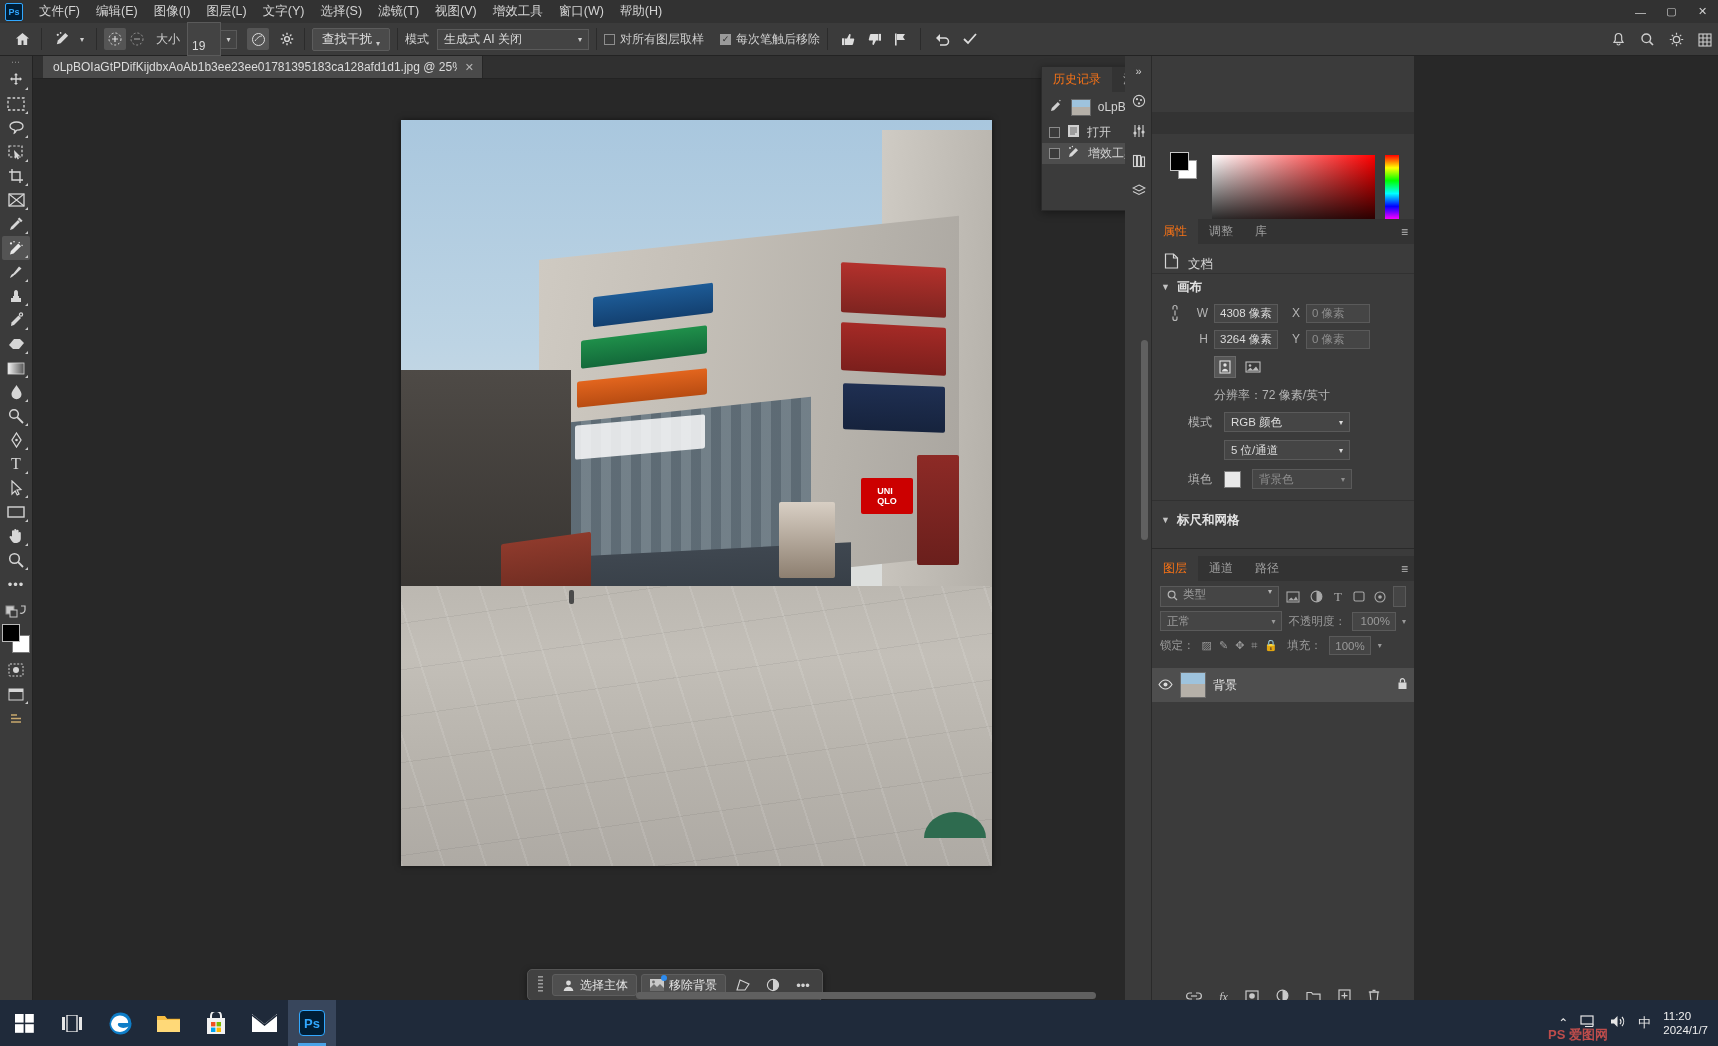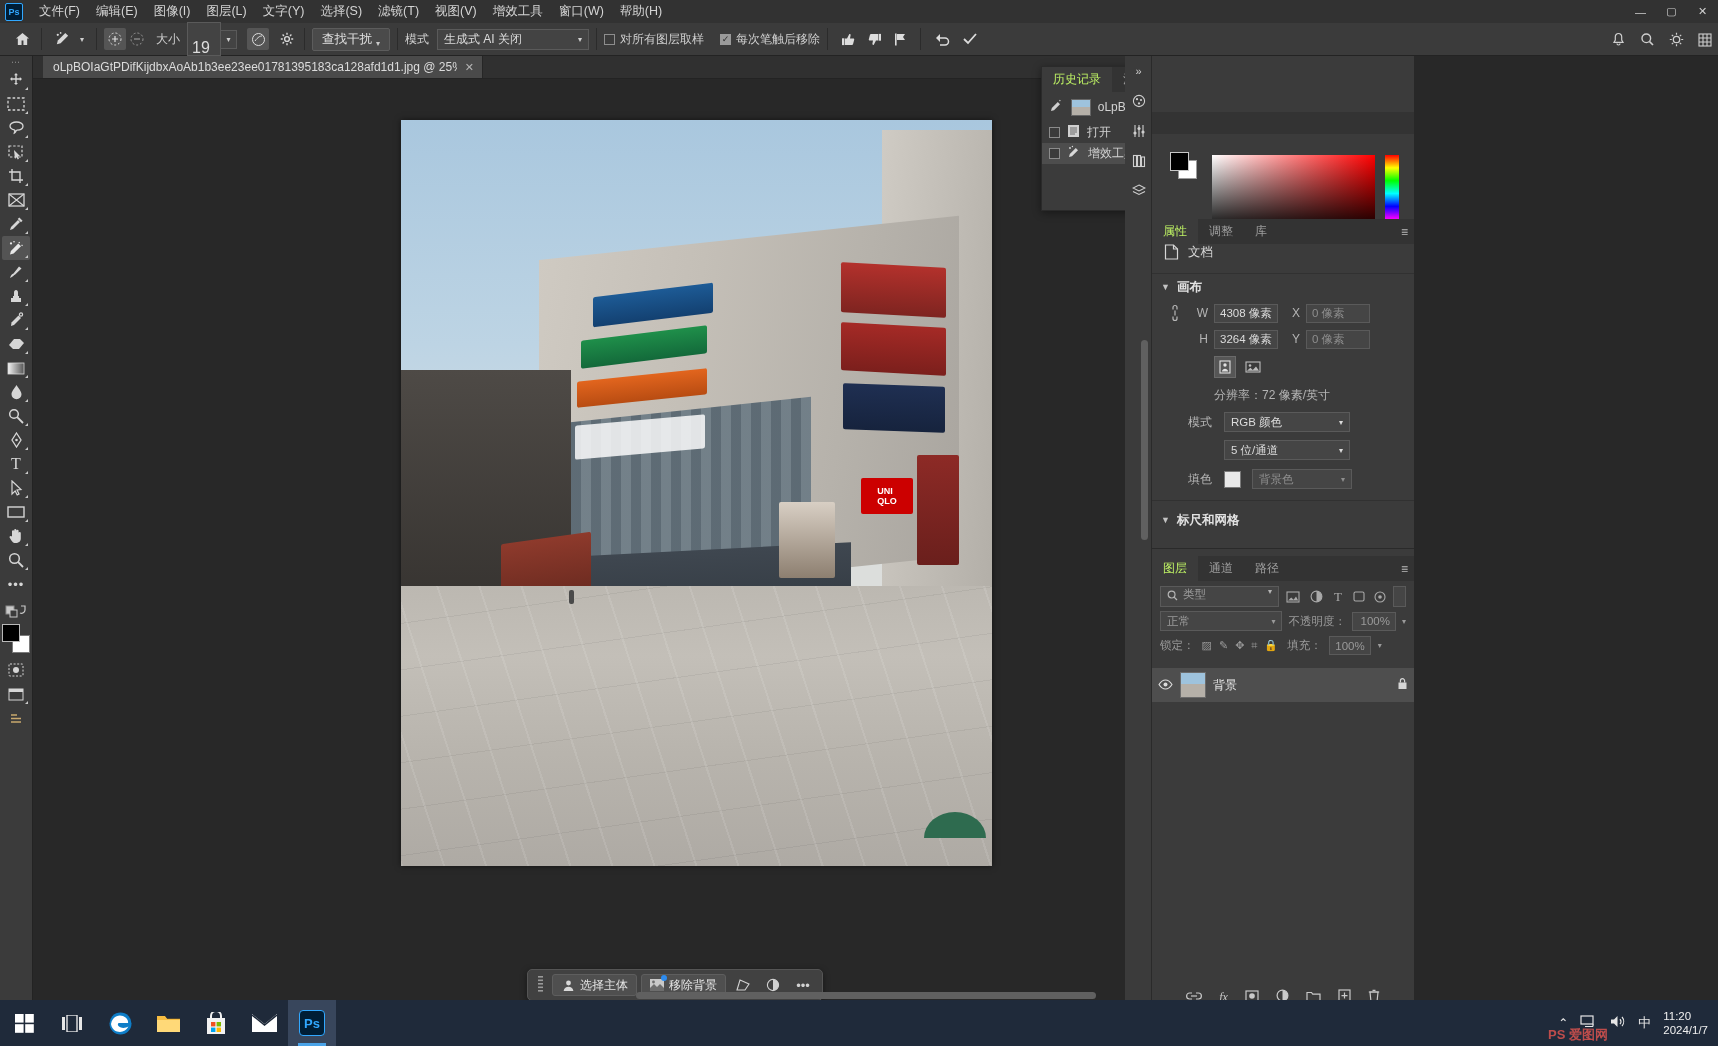"19" .ob-input { font-size: 16px -> 12px }
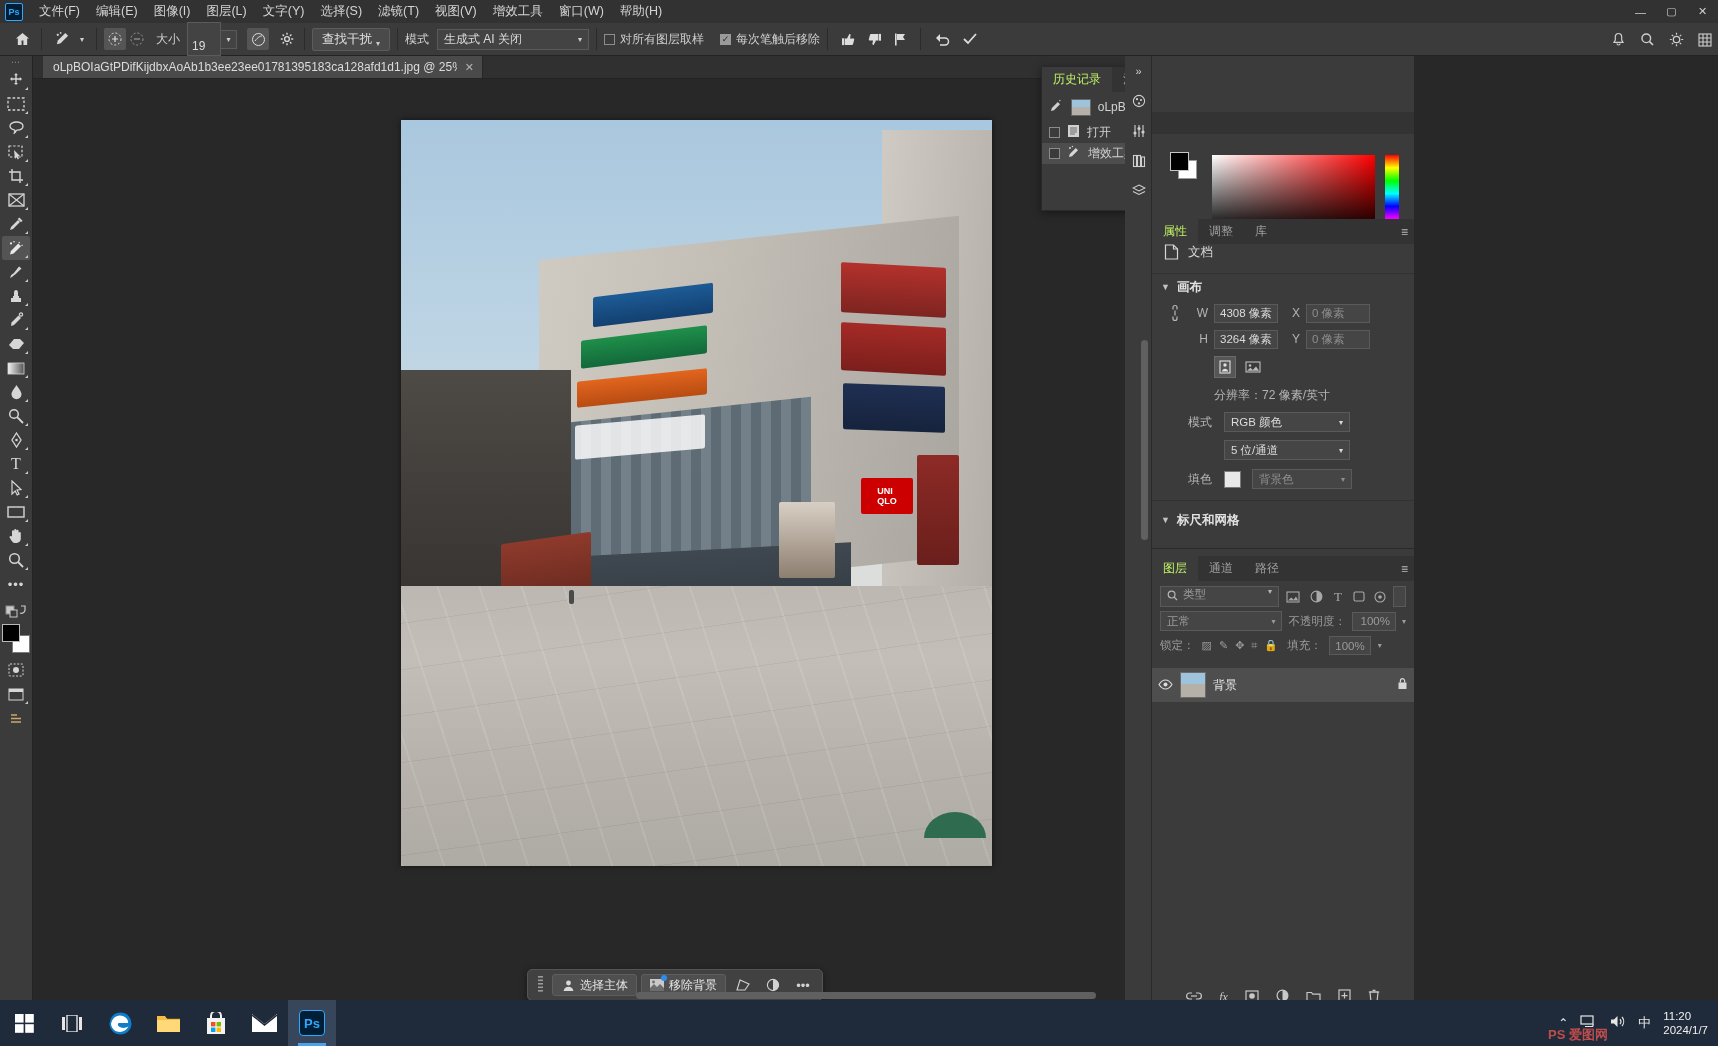"历史记录" .ptab.active { color: #bef264 -> #f97316 }
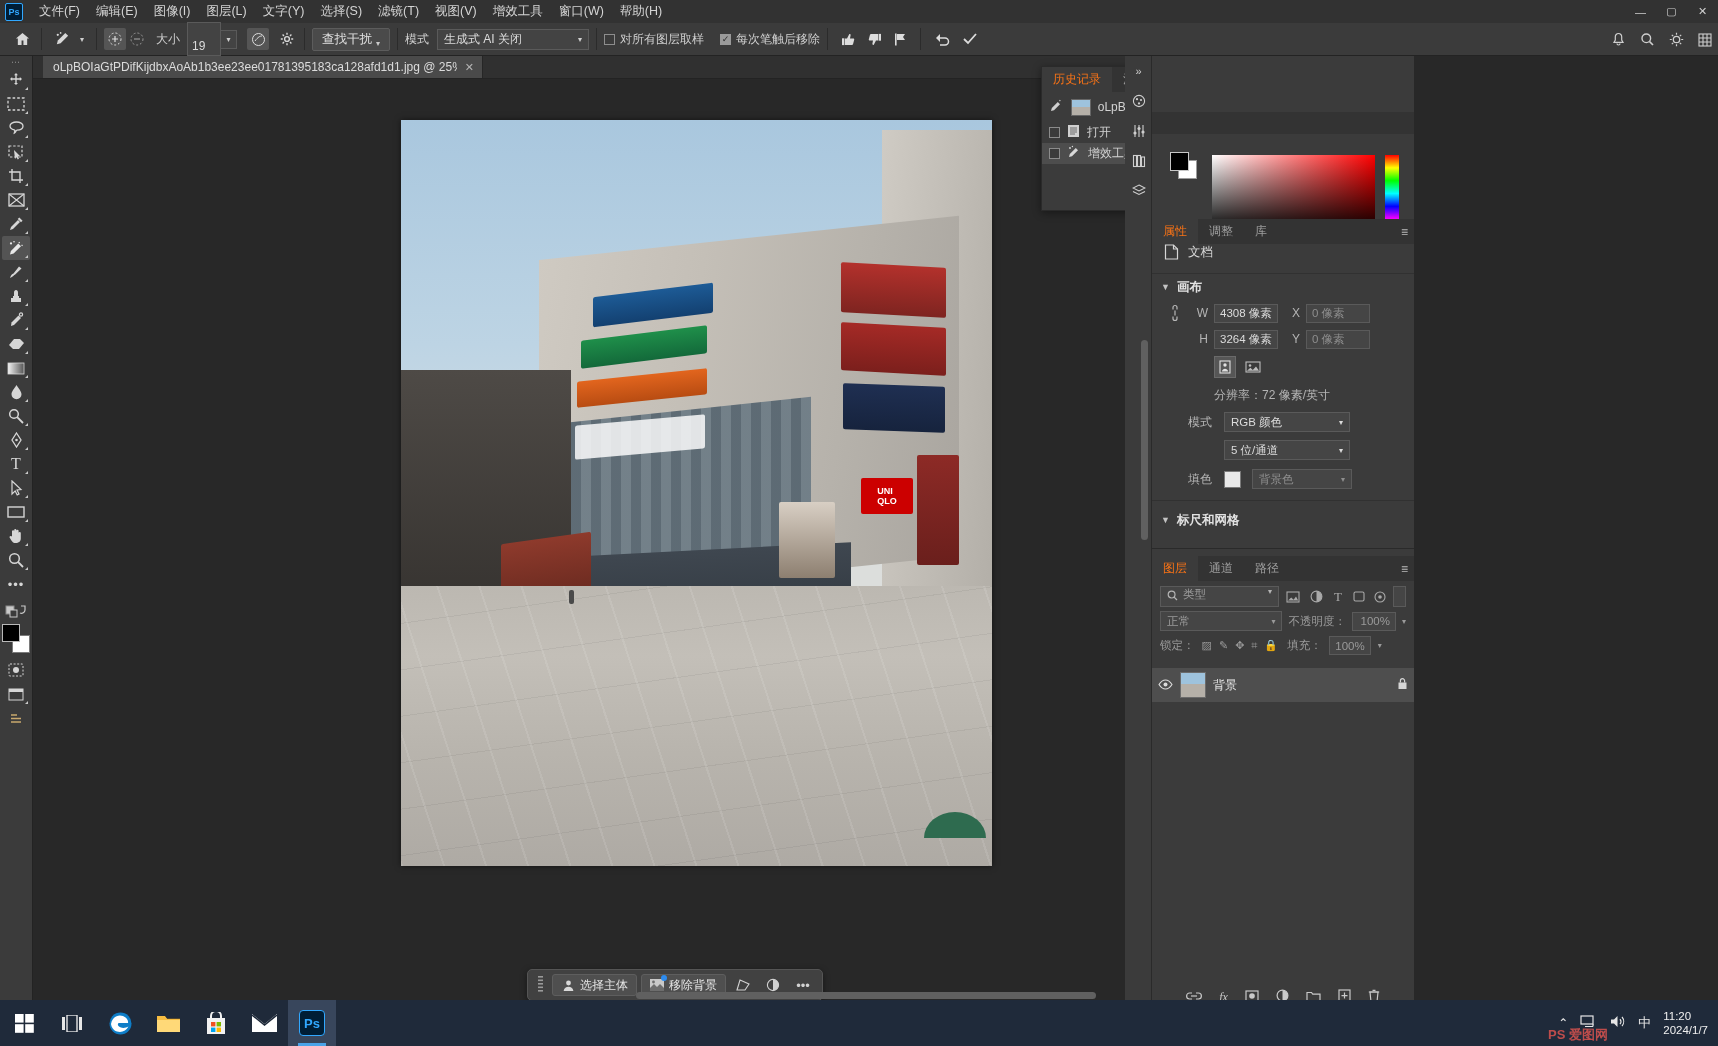"文档" div { align-items: flex-start -> flex-end }
